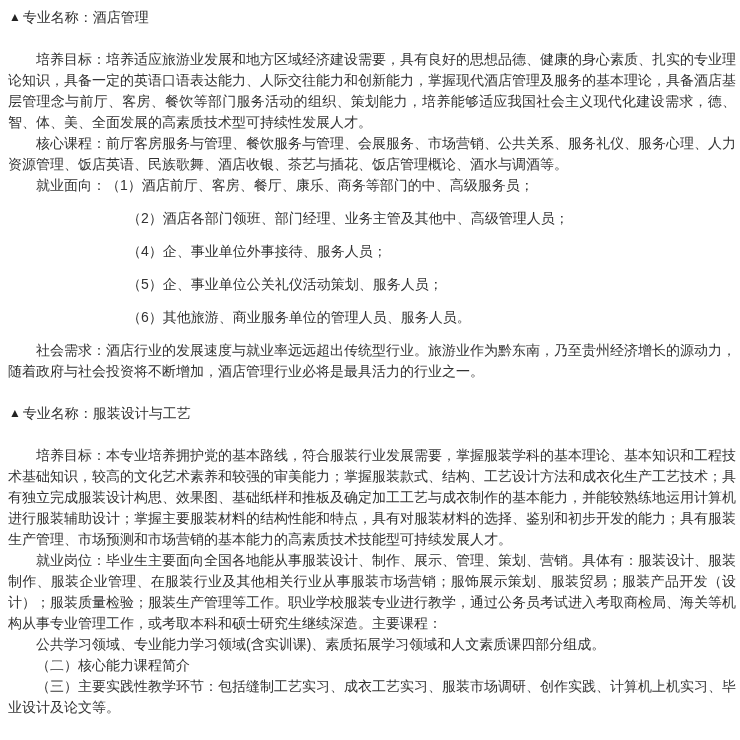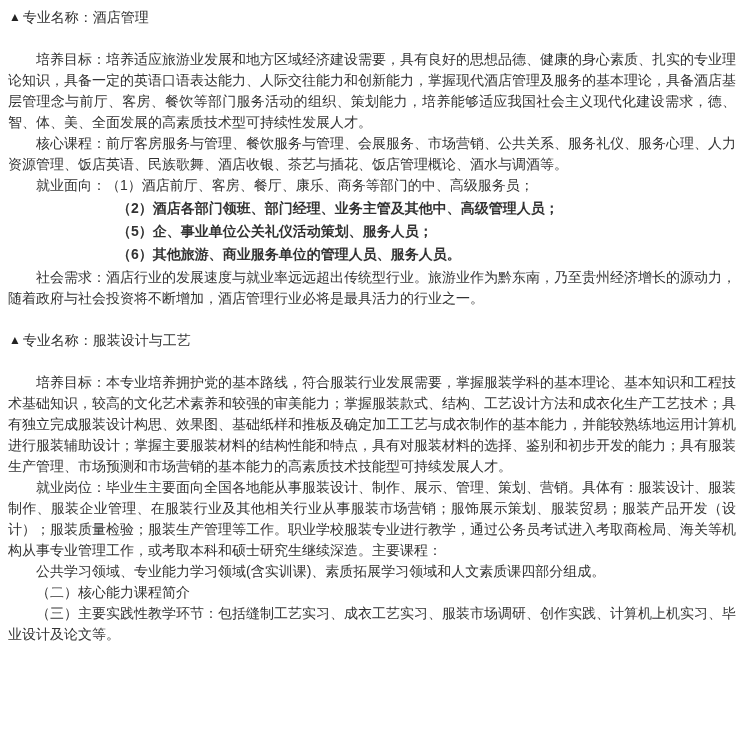"（2）酒店各部门领班、部门经理、业务主管及其他中、高级管理人员；" .sub-item { font-weight: bold -> none; margin: 2px -> 12px }
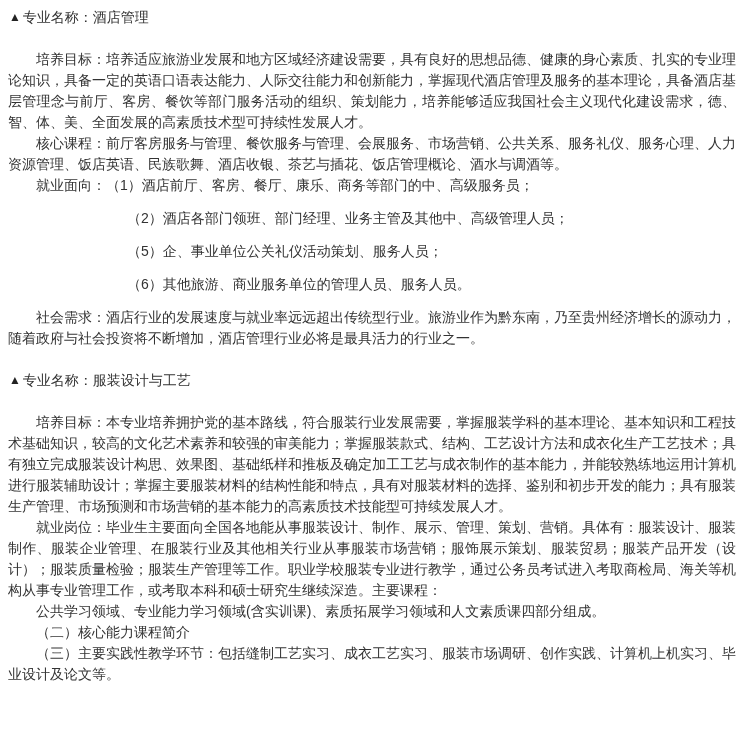"（4）企、事业单位外事接待、服务人员；" div.sub-item { html: none -> <div>（4）企、事业单位外事接待、服务人员；</div> }
